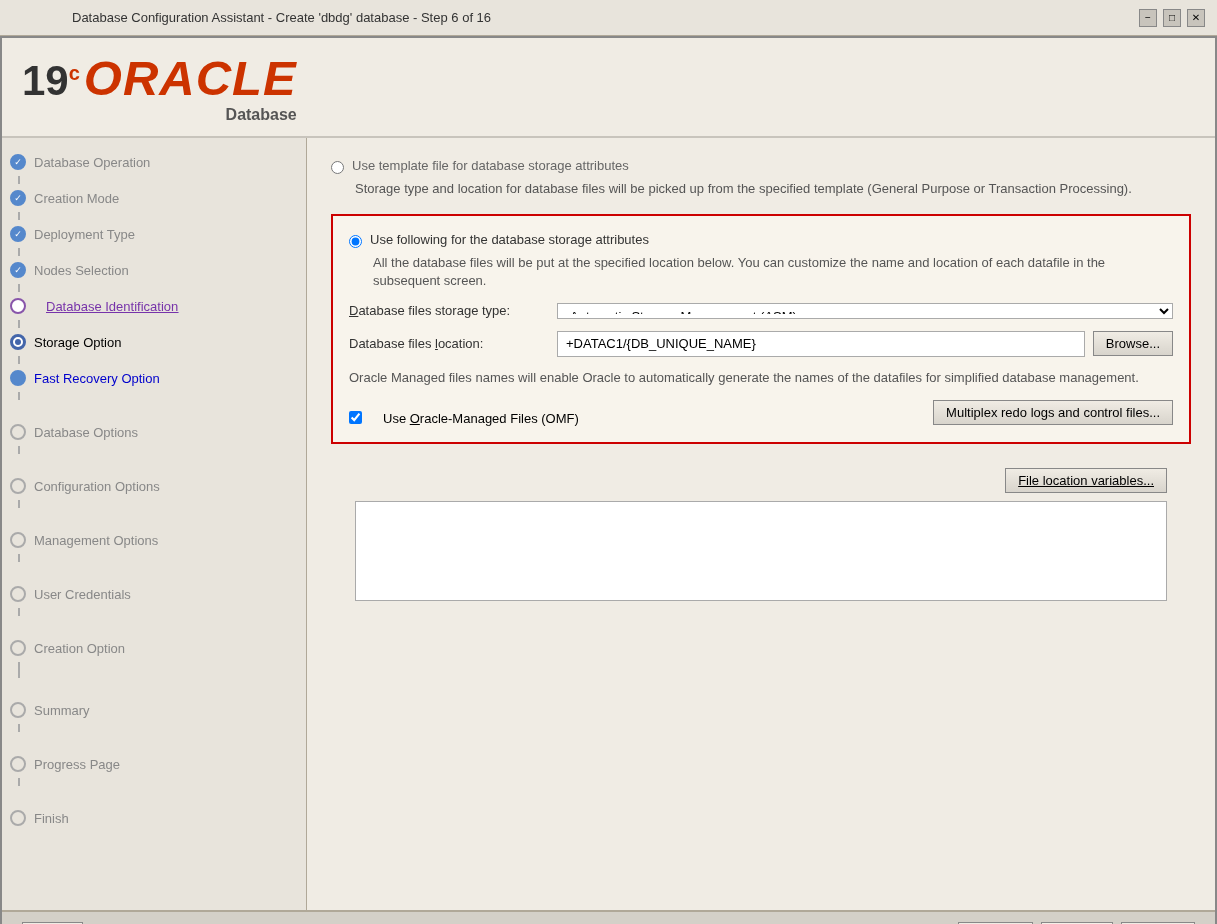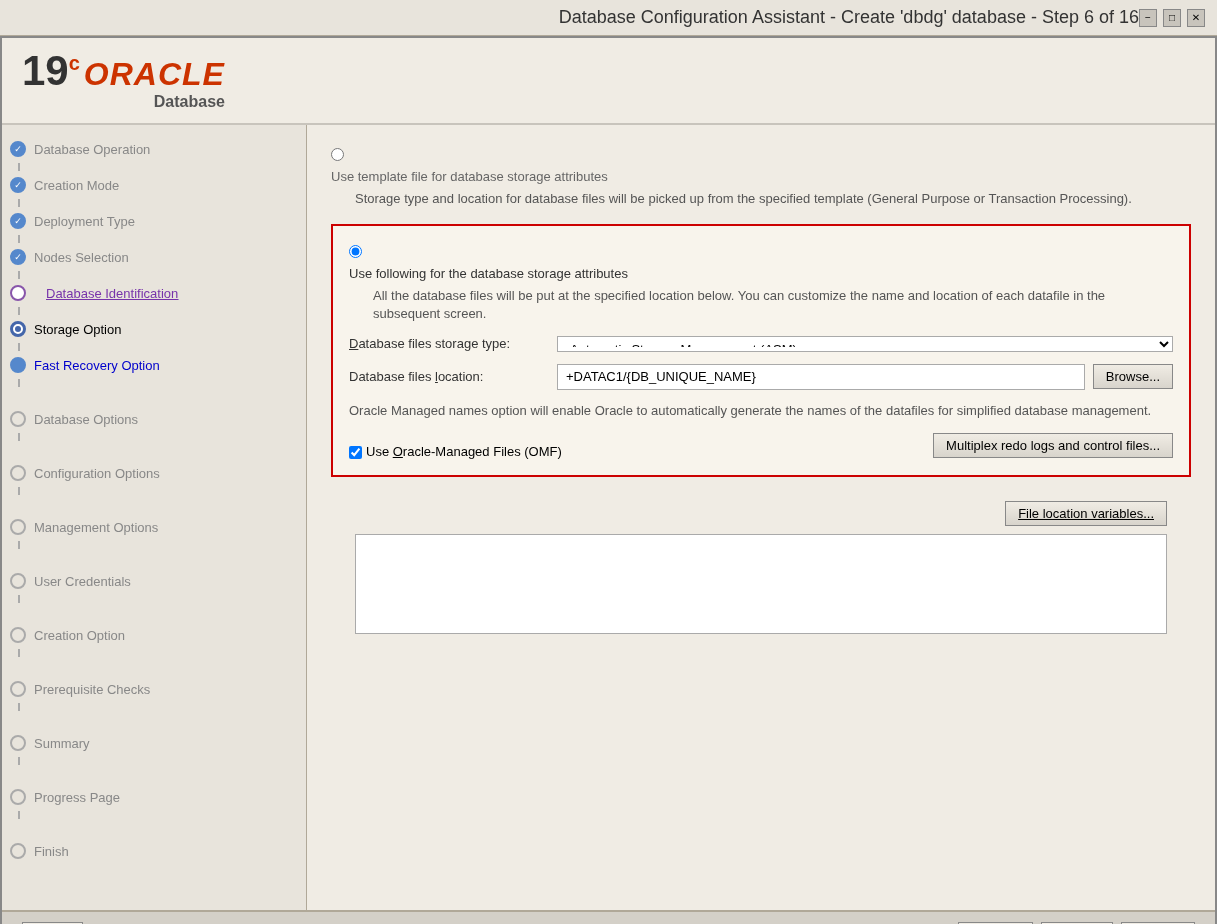"Database Configuration Assistant -" .title-bar-text { font-size: 18px -> 13px; text-align: right -> left }
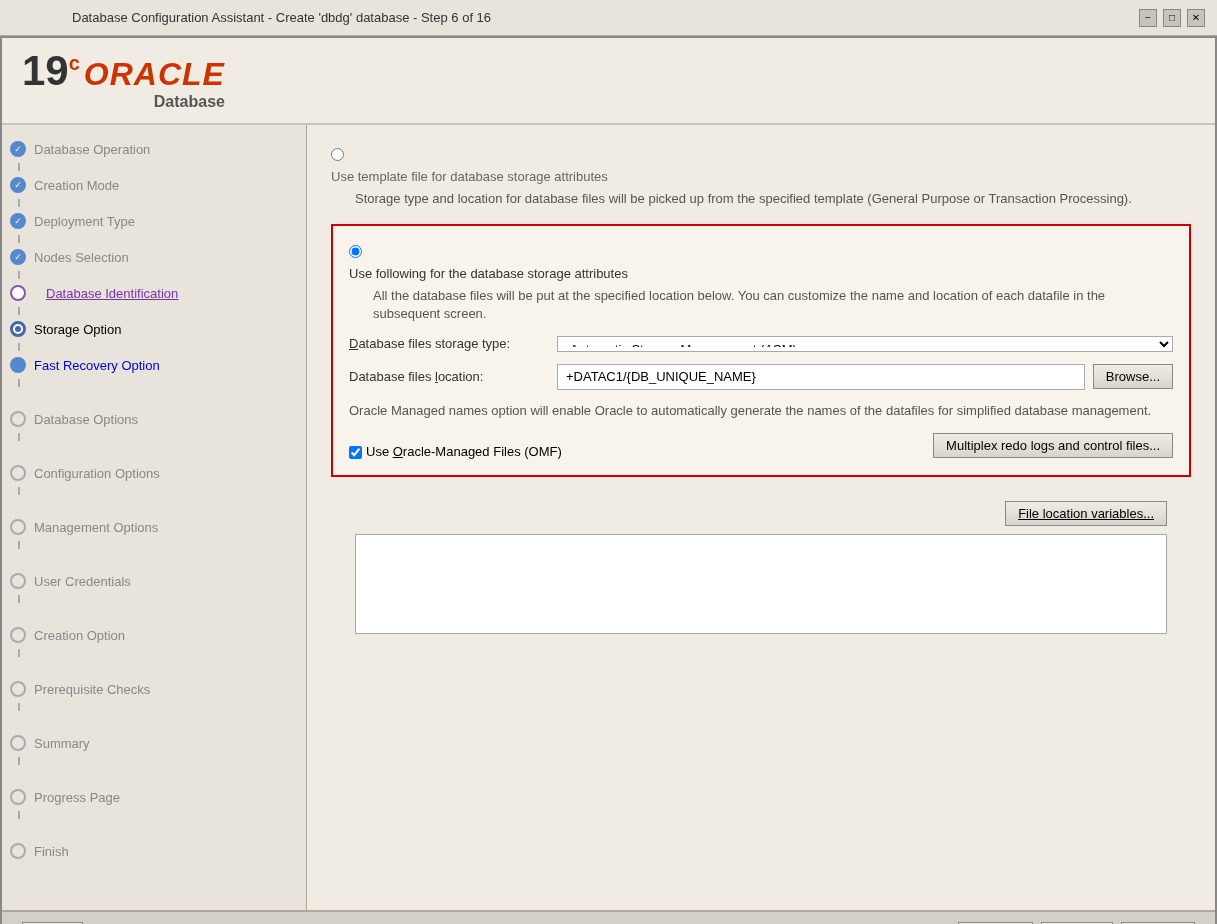"ORACLE" .oracle-brand { font-size: 32px -> 49px }
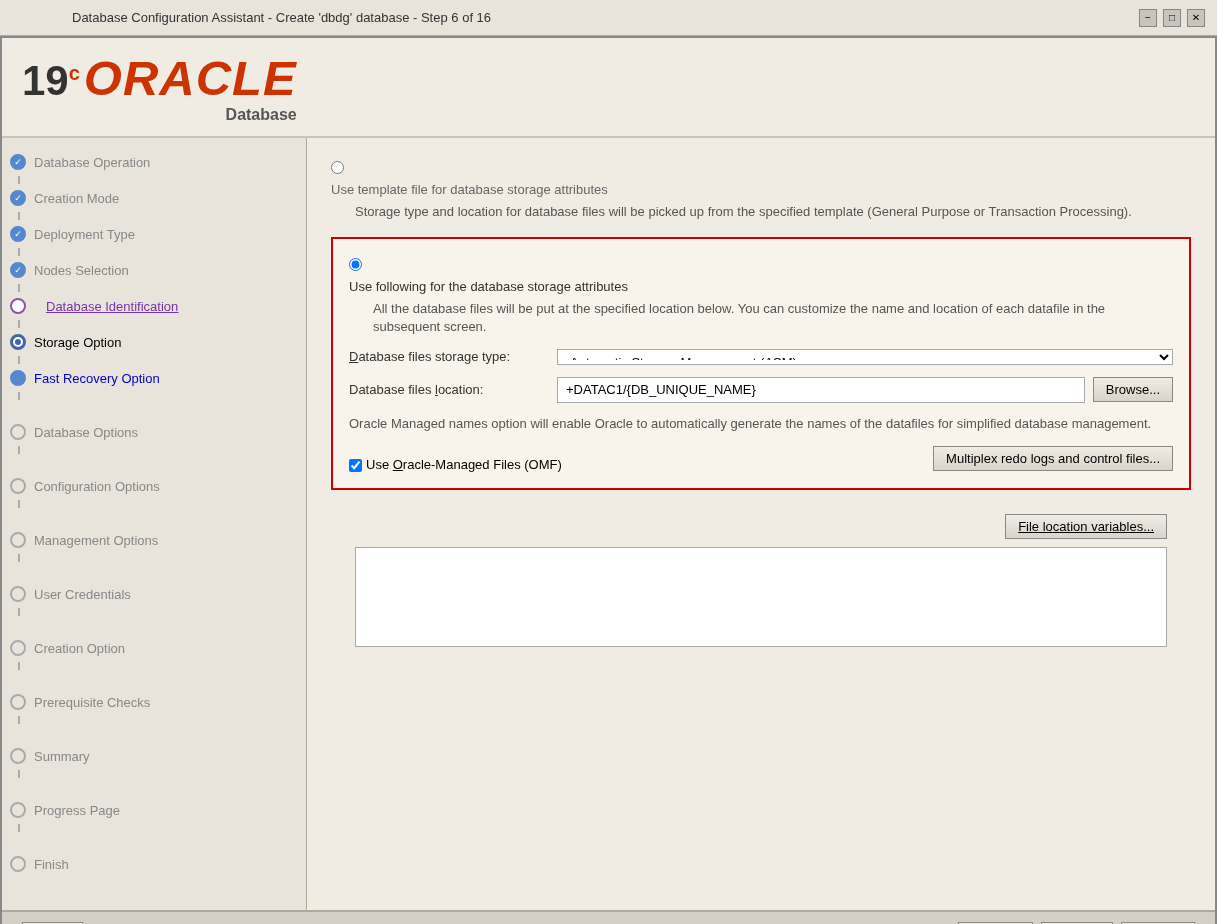"Use template file for database" .radio-option { flex-direction: column -> none }
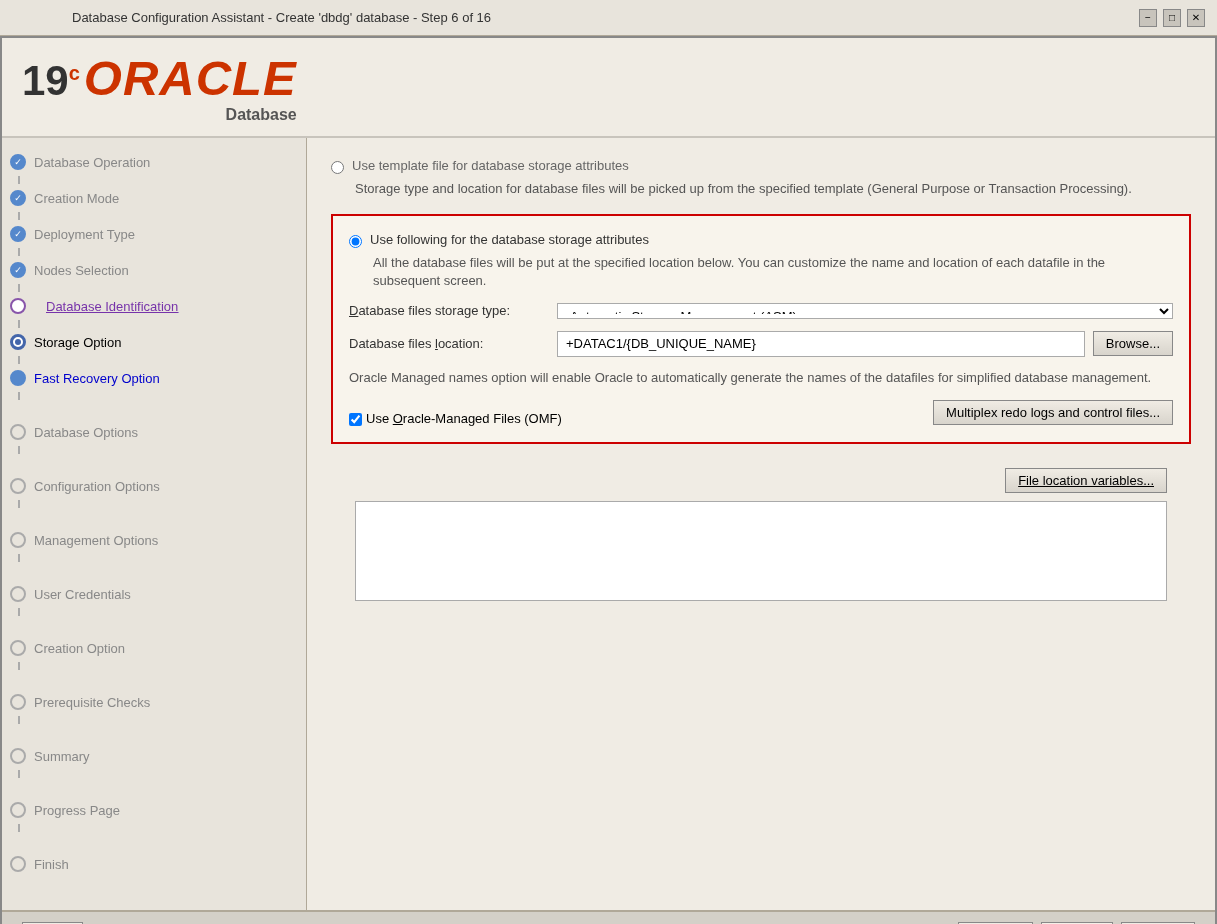"Oracle Managed names option will" div.omf-desc { text: names option -> files names }
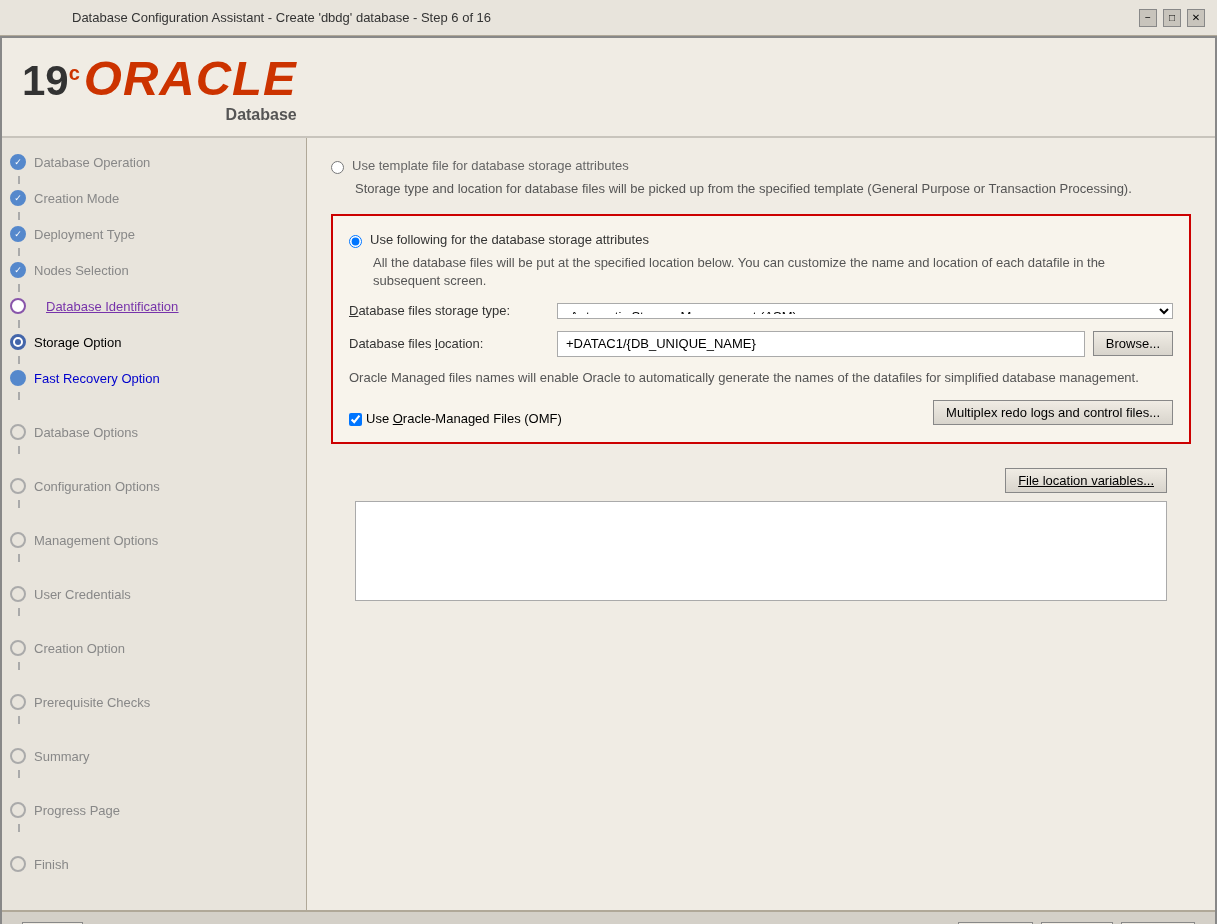"Use Oracle-Managed Files (OMF)" .omf-left { align-items: flex-end -> flex-start; gap: 4px -> 21px }
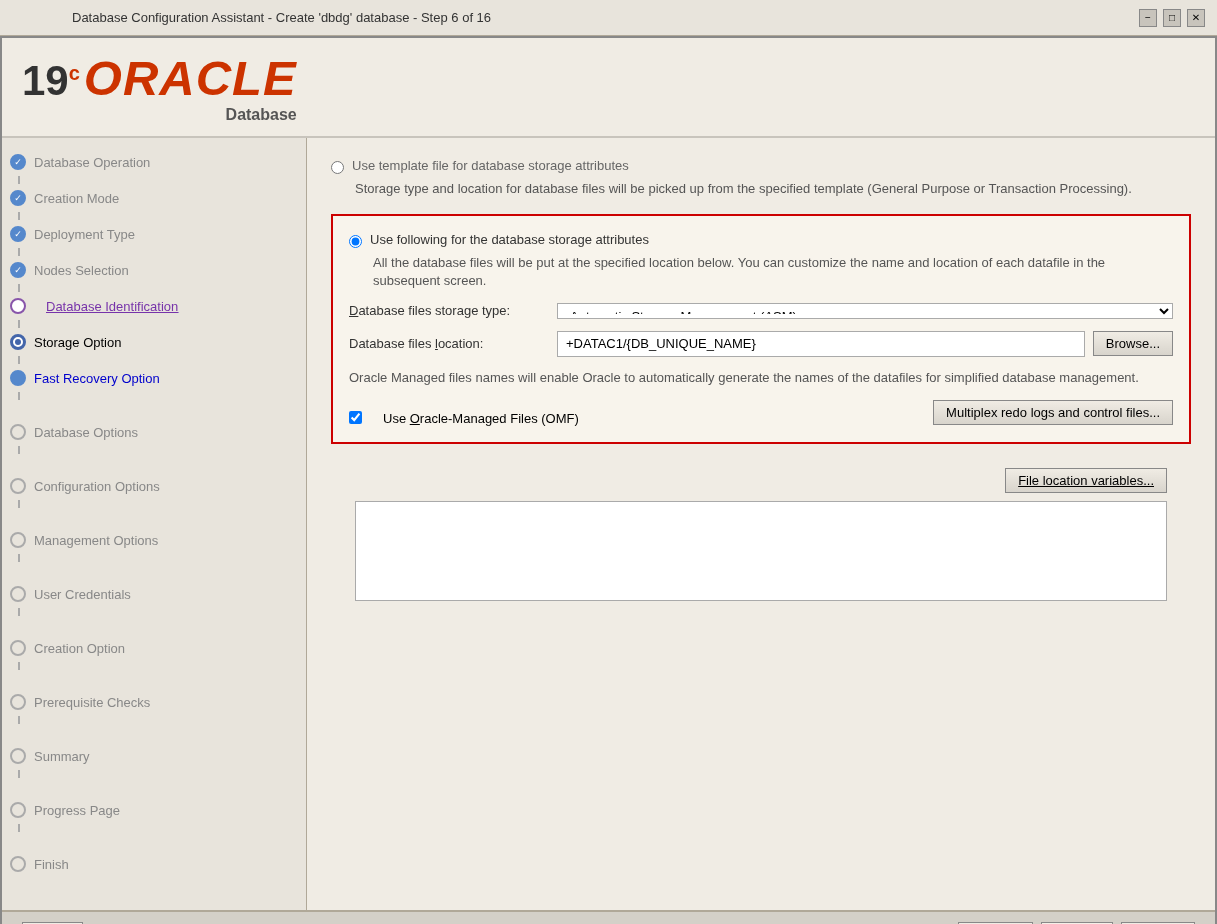"Prerequisite Checks" div.sidebar-item { html: <div> <div></div> <span>Prerequisite Checks</span> </div> -> none }
